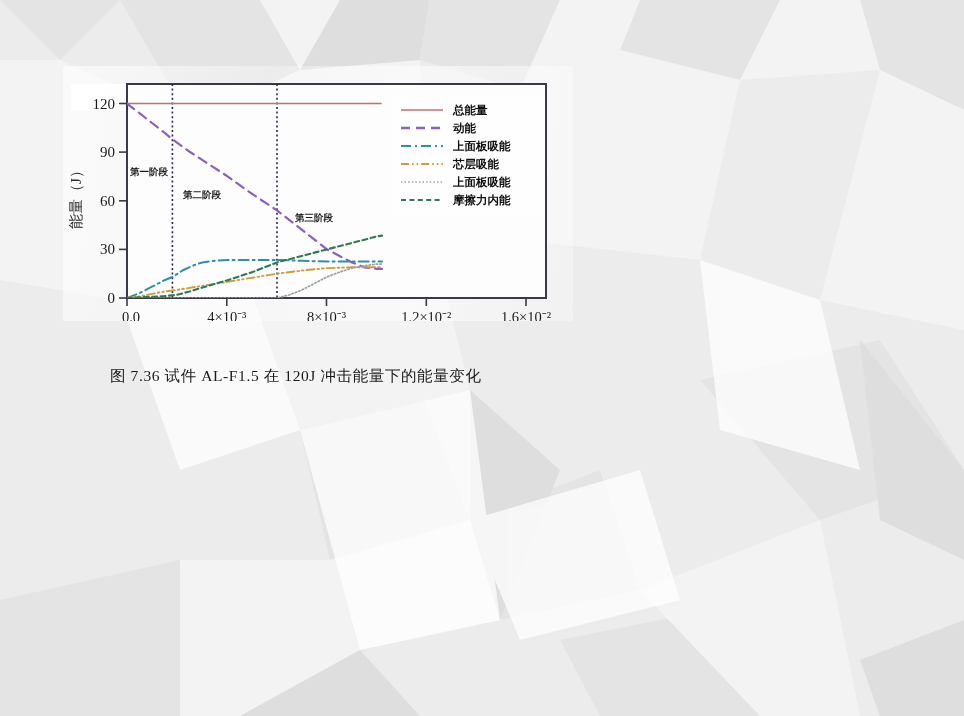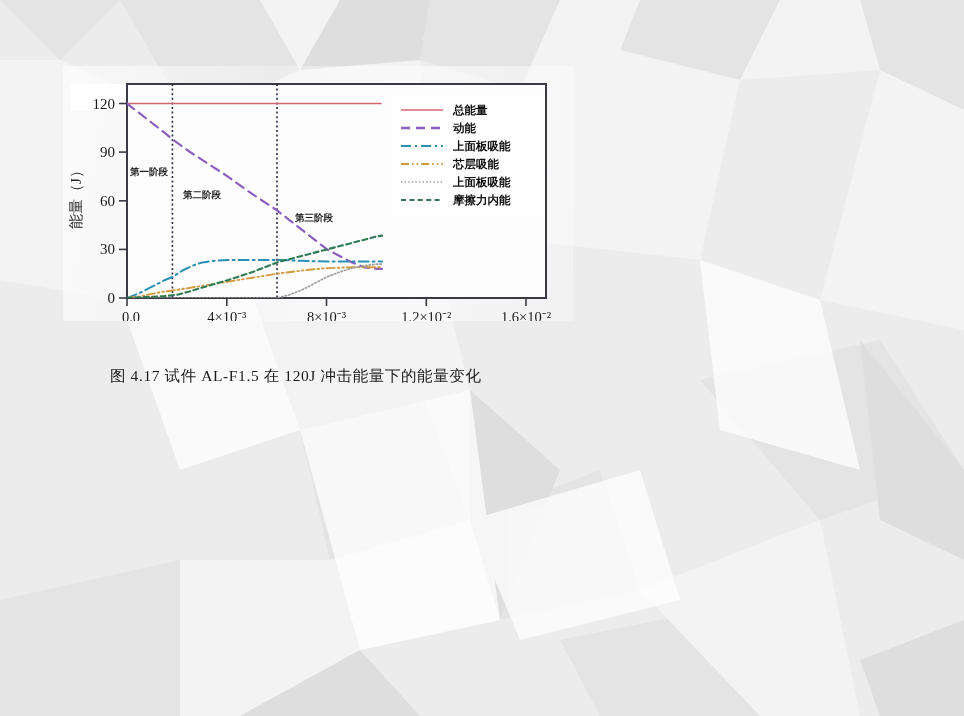"图 4.17 试件 AL-F1.5 在" div { text: 4.17 -> 7.36 }
